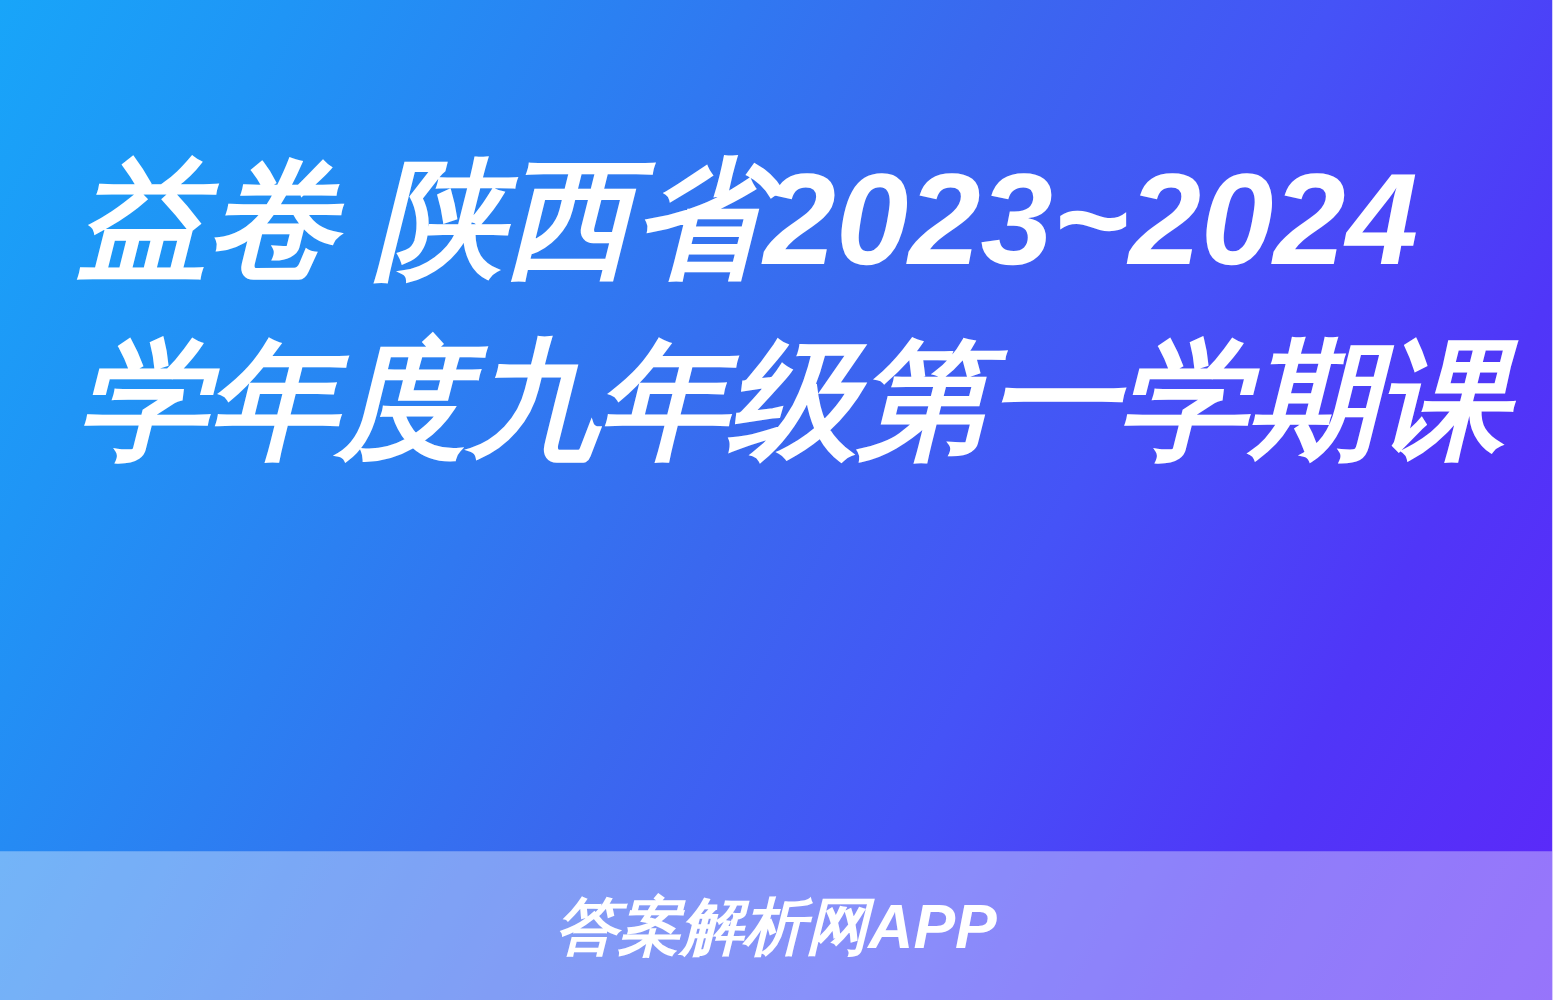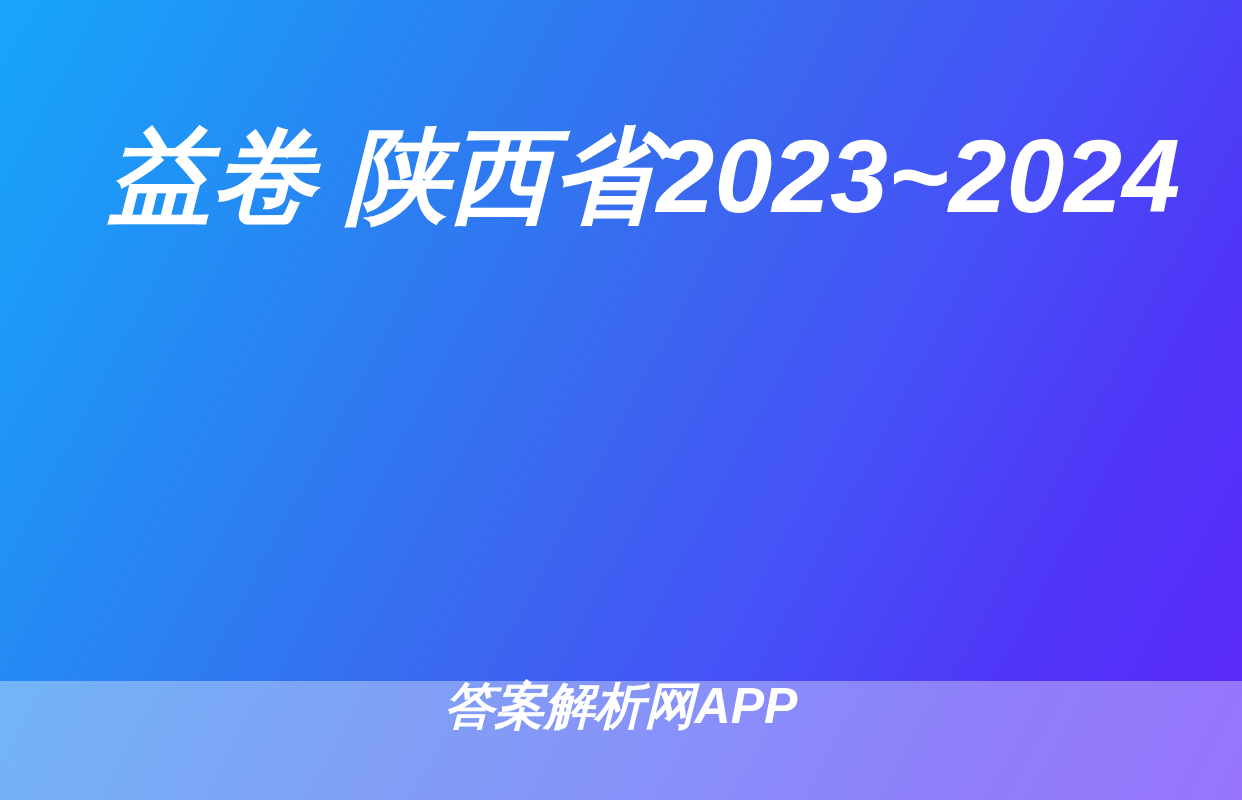"益卷 陕西省2023~2024" .title-line { text-align: right -> left }
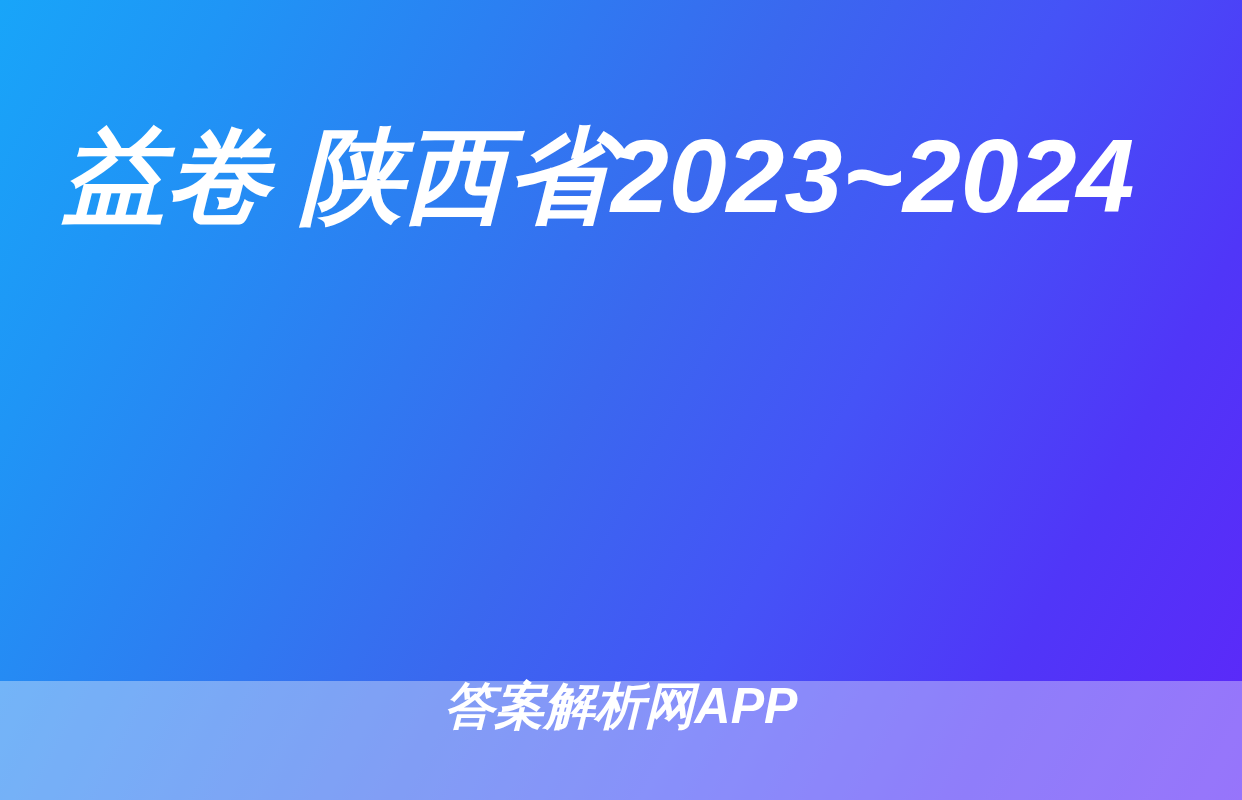"学年度九年级第一学期课" span.title-line { html: none -> <span>学年度九年级第一学期课</span> }
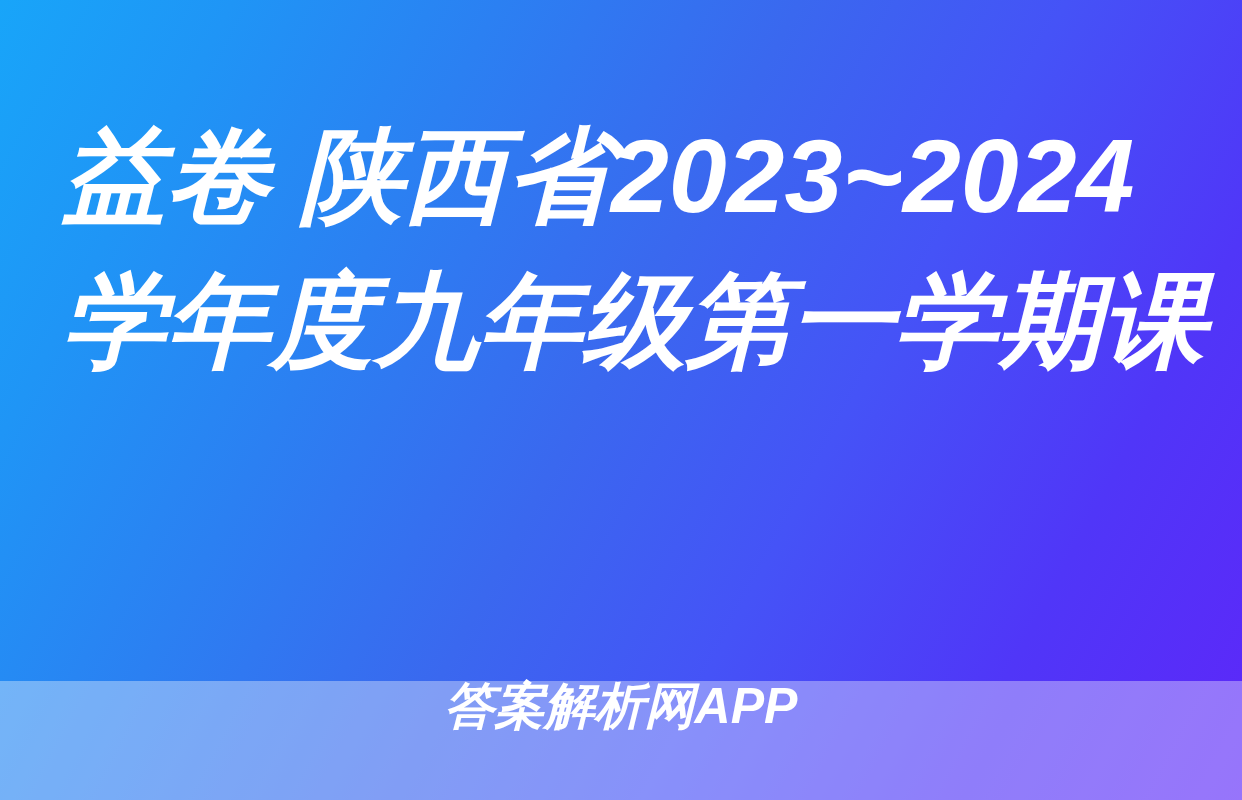"答案解析网APP" .bottom-band { align-items: flex-start -> center }
